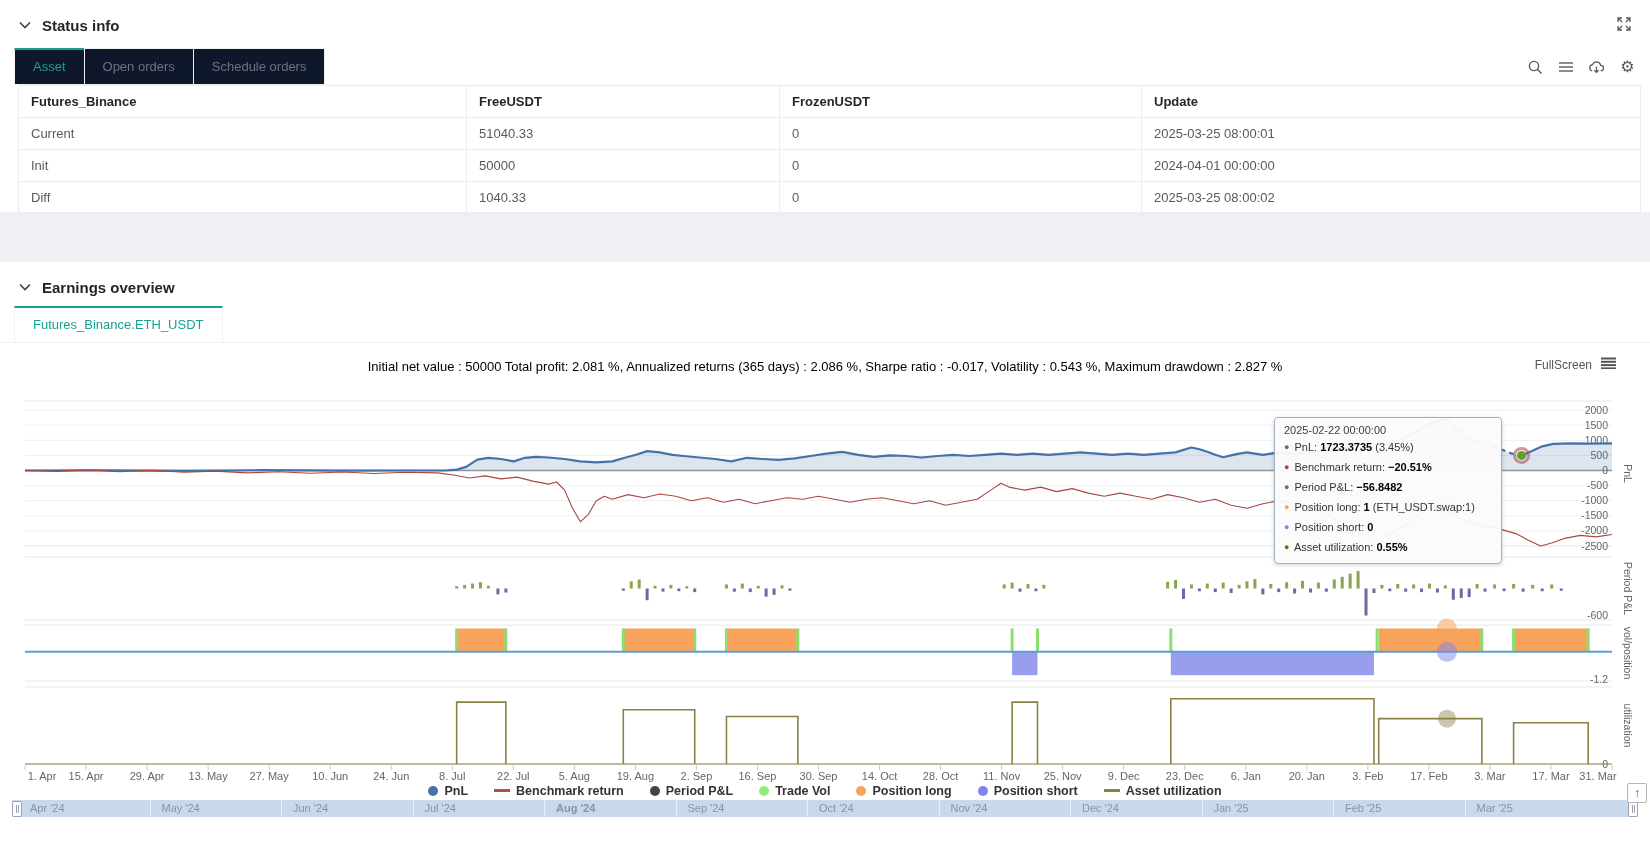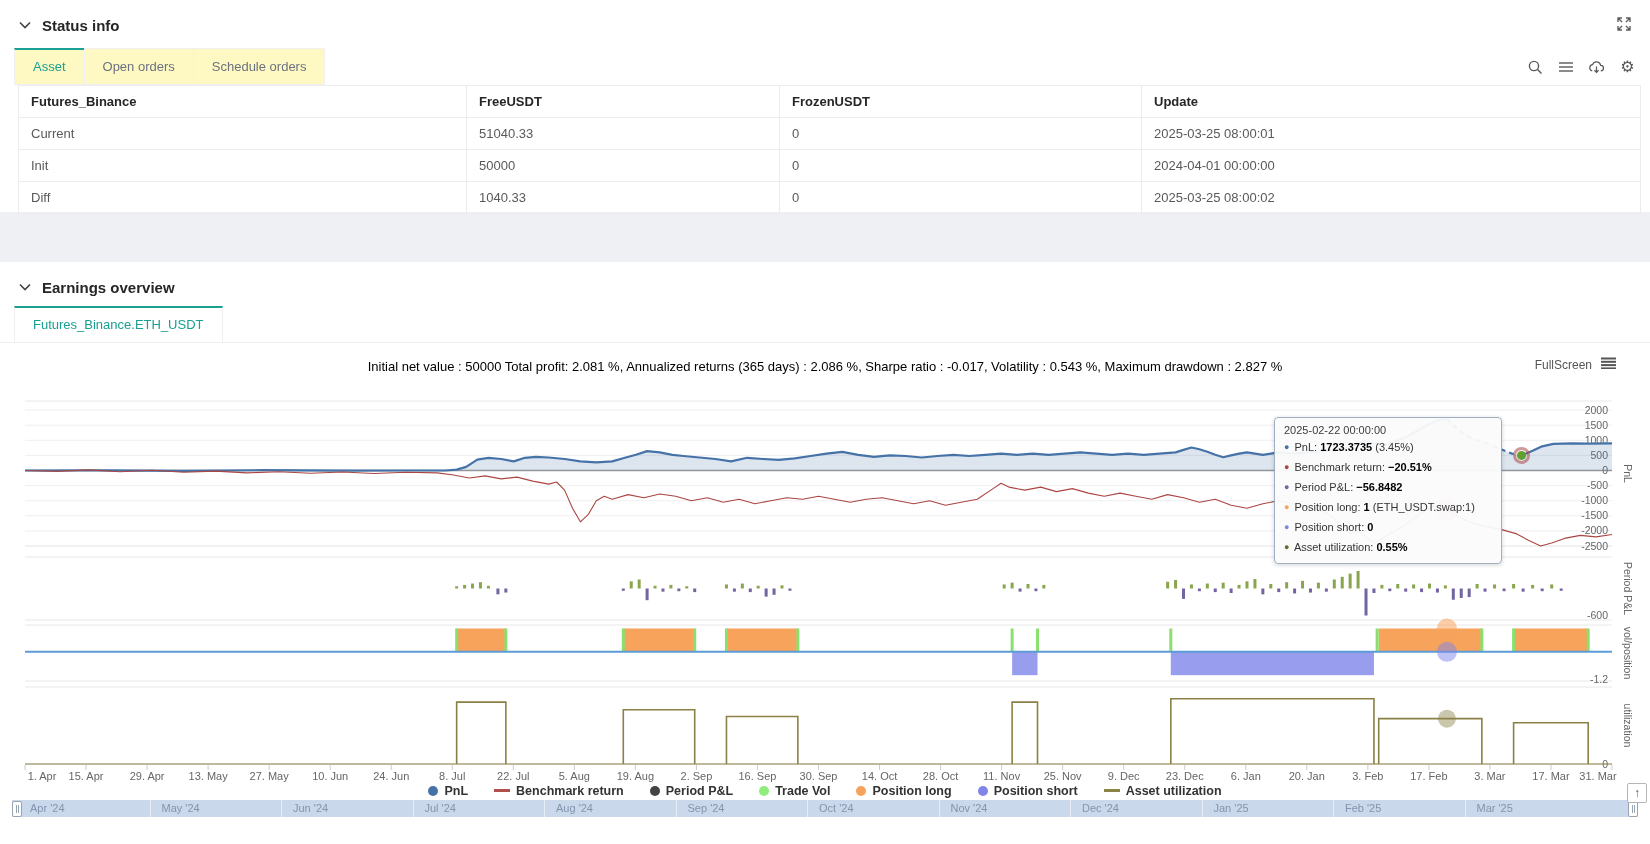"Asset" .tab { background: #fef9c3 -> #0f172a }
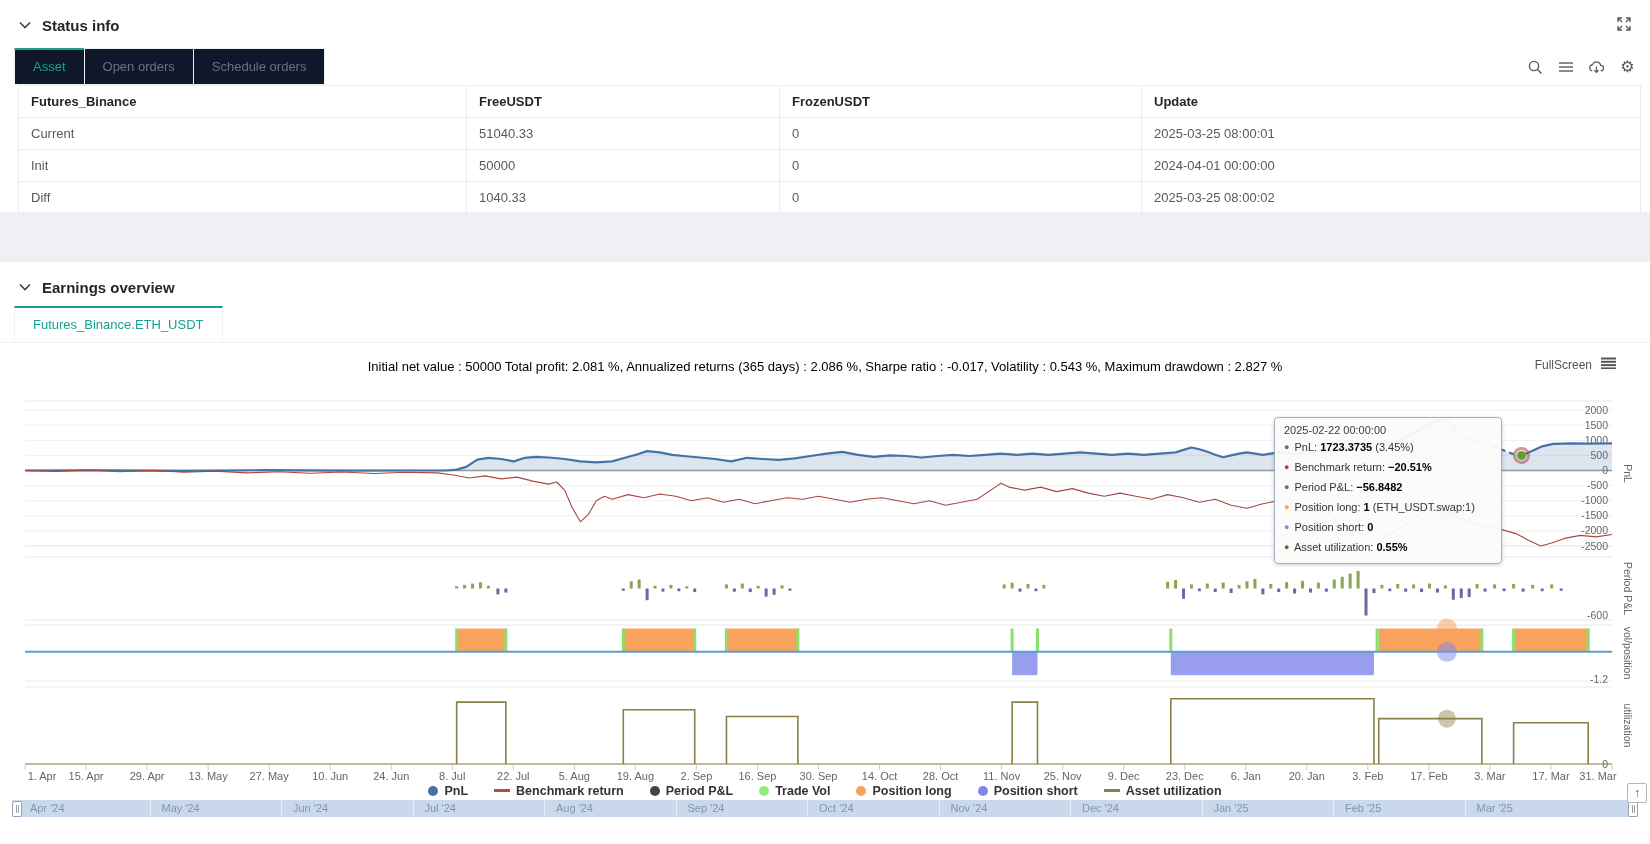"Aug '24" span.nav-label { font-weight: none -> bold }
